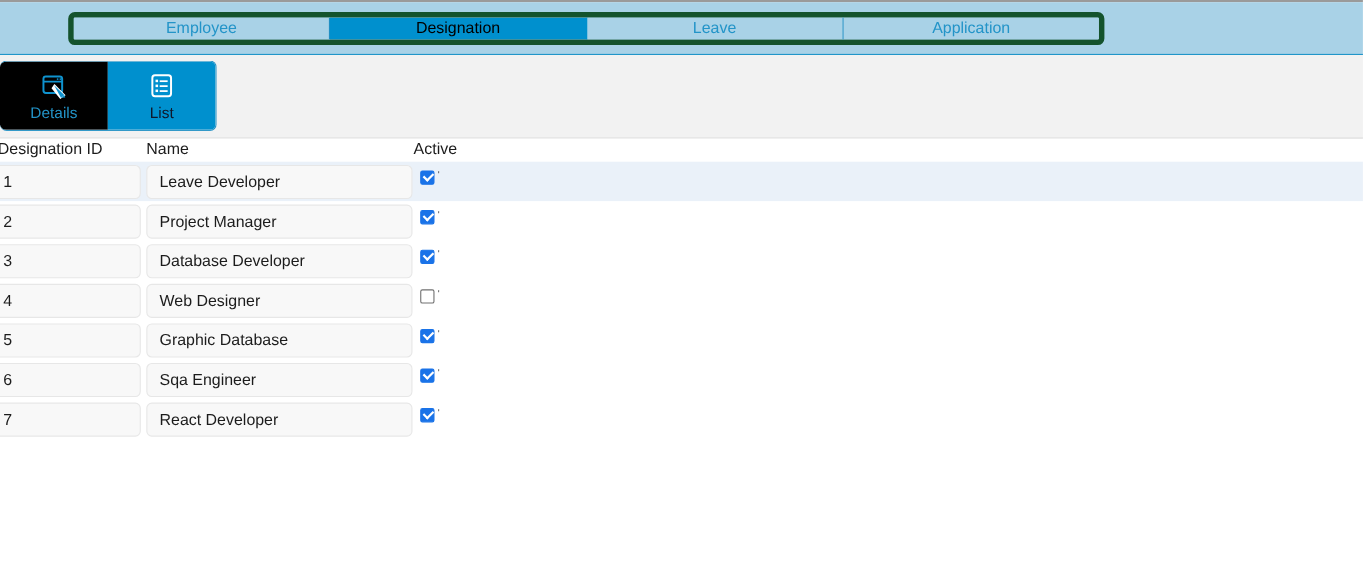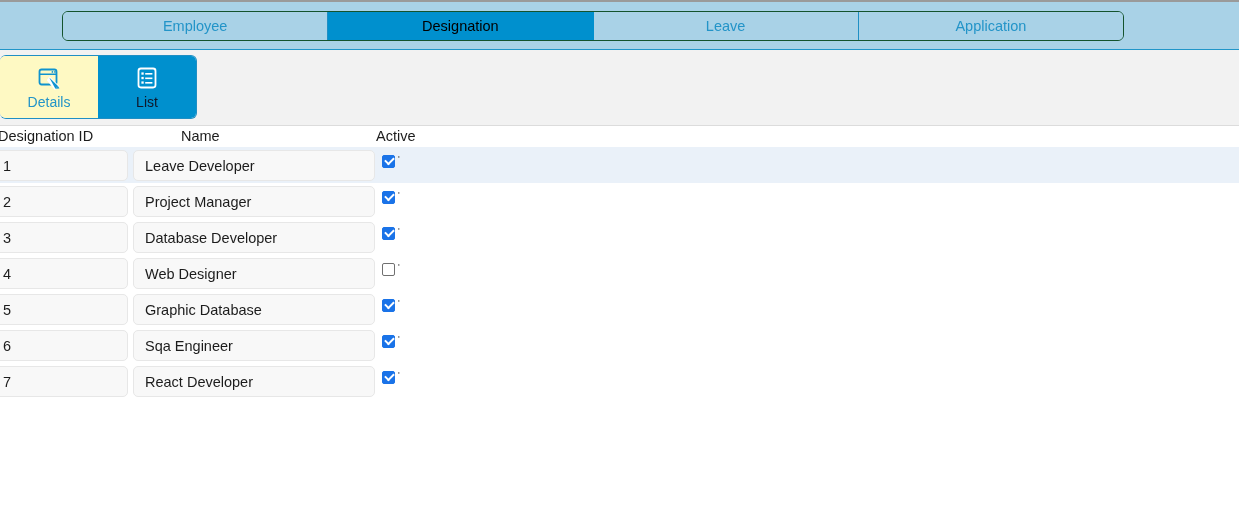"Employee" .tabgroup { border: 1px solid #14532d -> 5px solid #14532d; width: 1062px -> 942px }
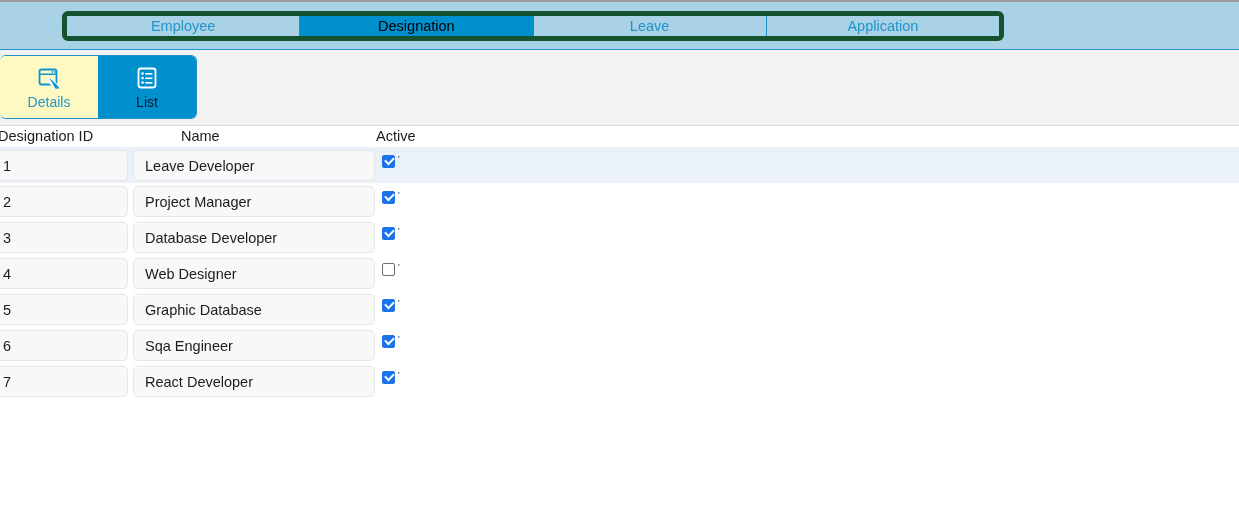"Details" .segbtn { background: #fef9c3 -> #000000 }
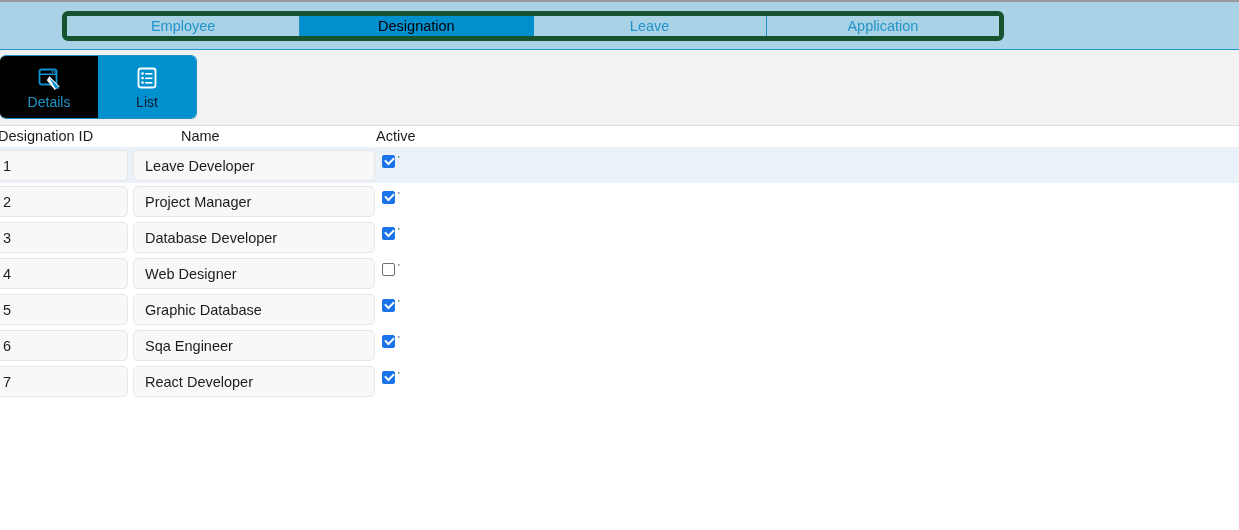"Name" .hcell.h-name { margin-left: 48px -> none }
